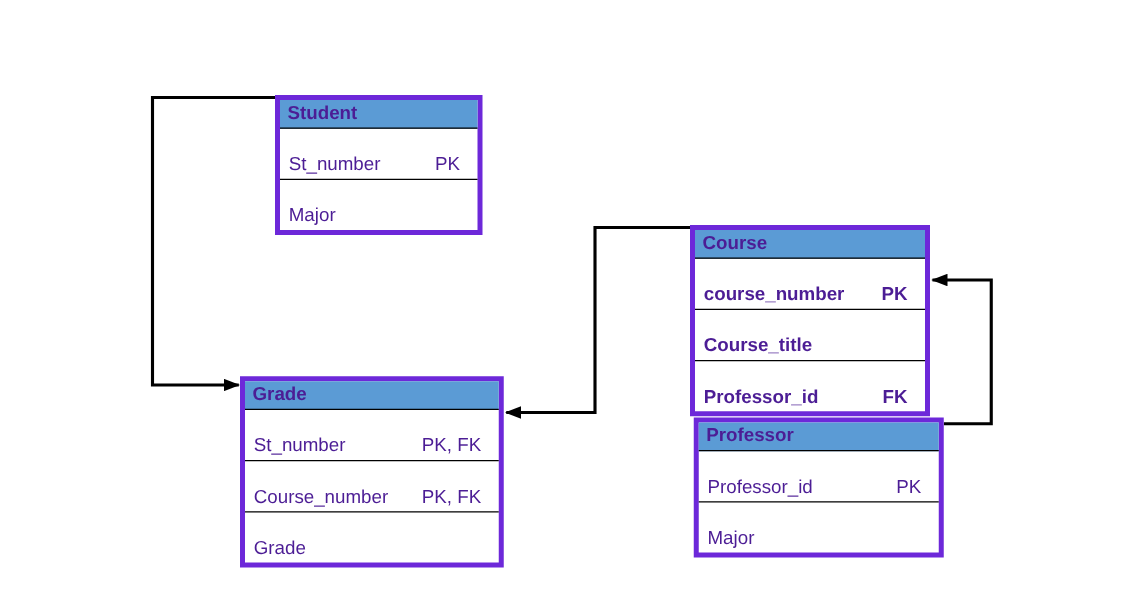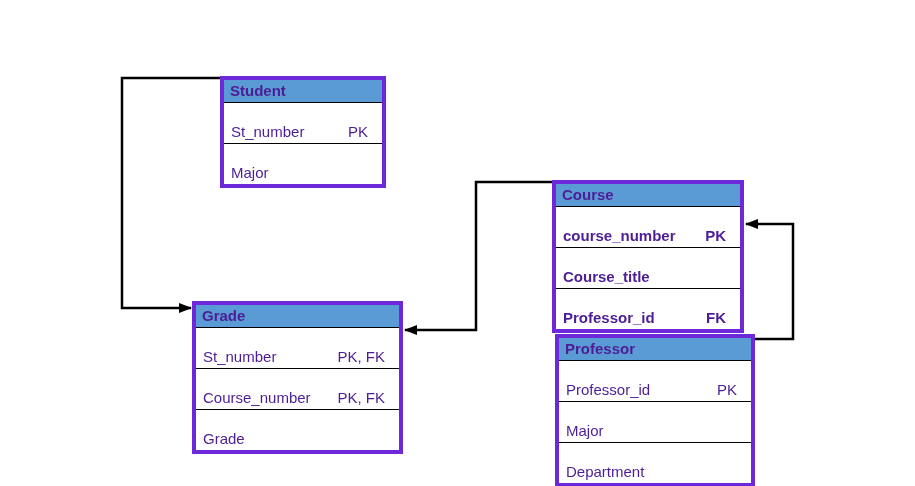"Department" div.entity-row { html: <div> <span>Department</span> <span></span> </div> -> none }
